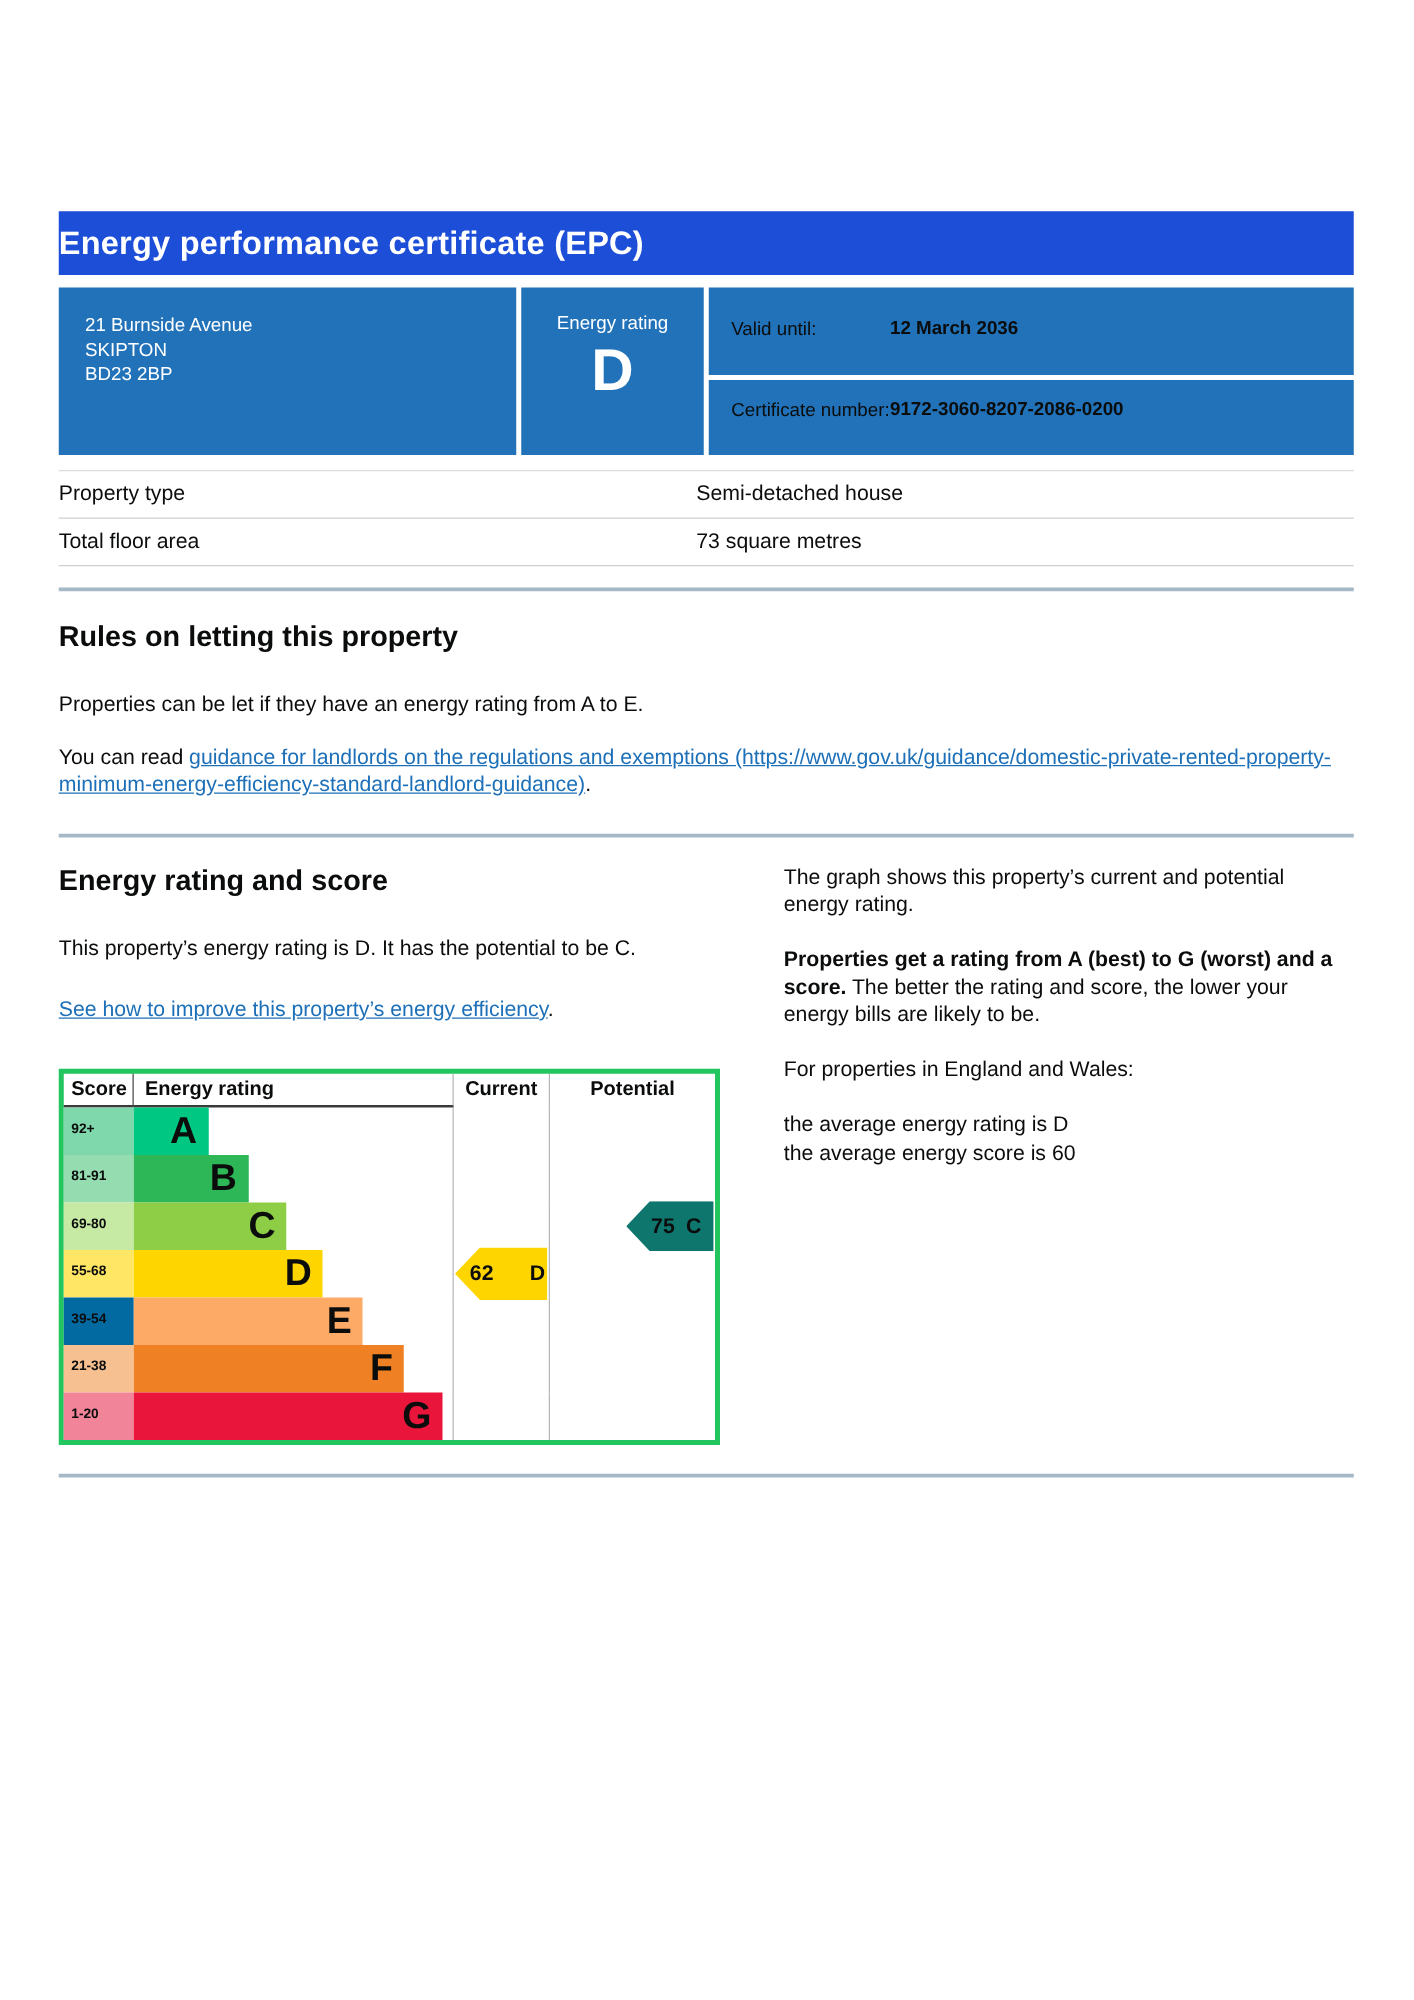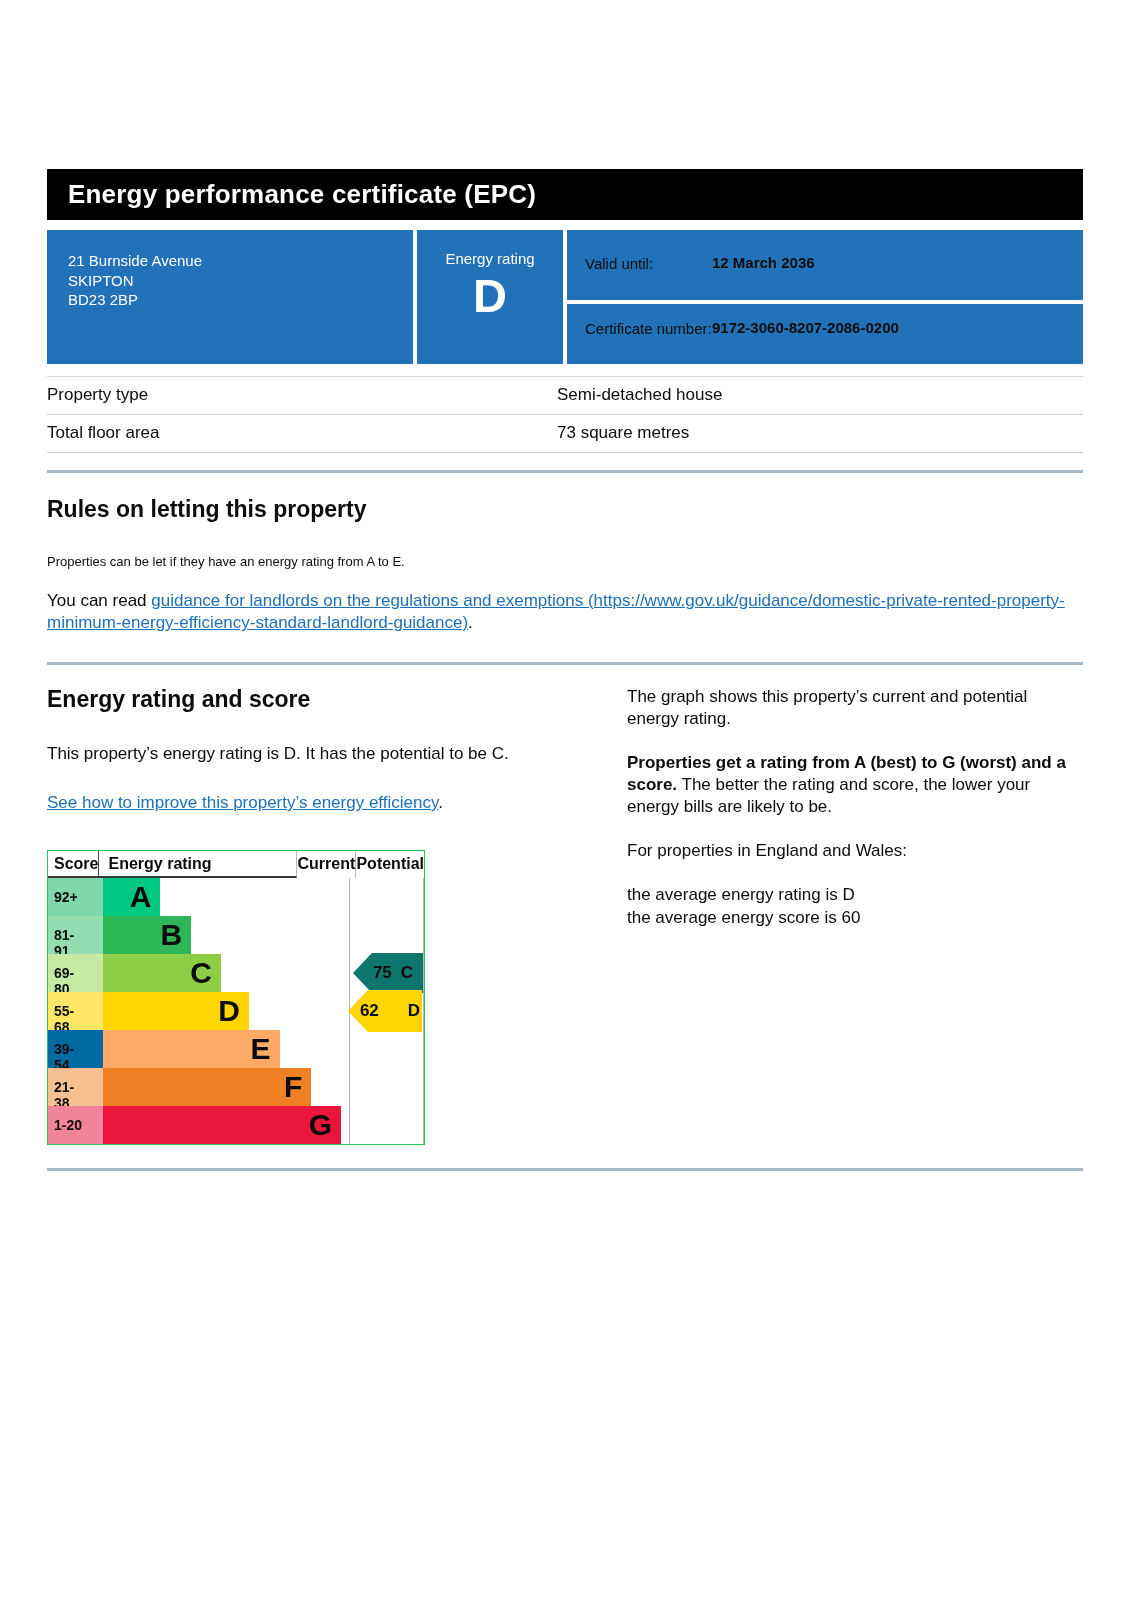"Energy performance certificate (EPC)" .banner { background: #000000 -> #1d4ed8; padding-left: 21px -> none }
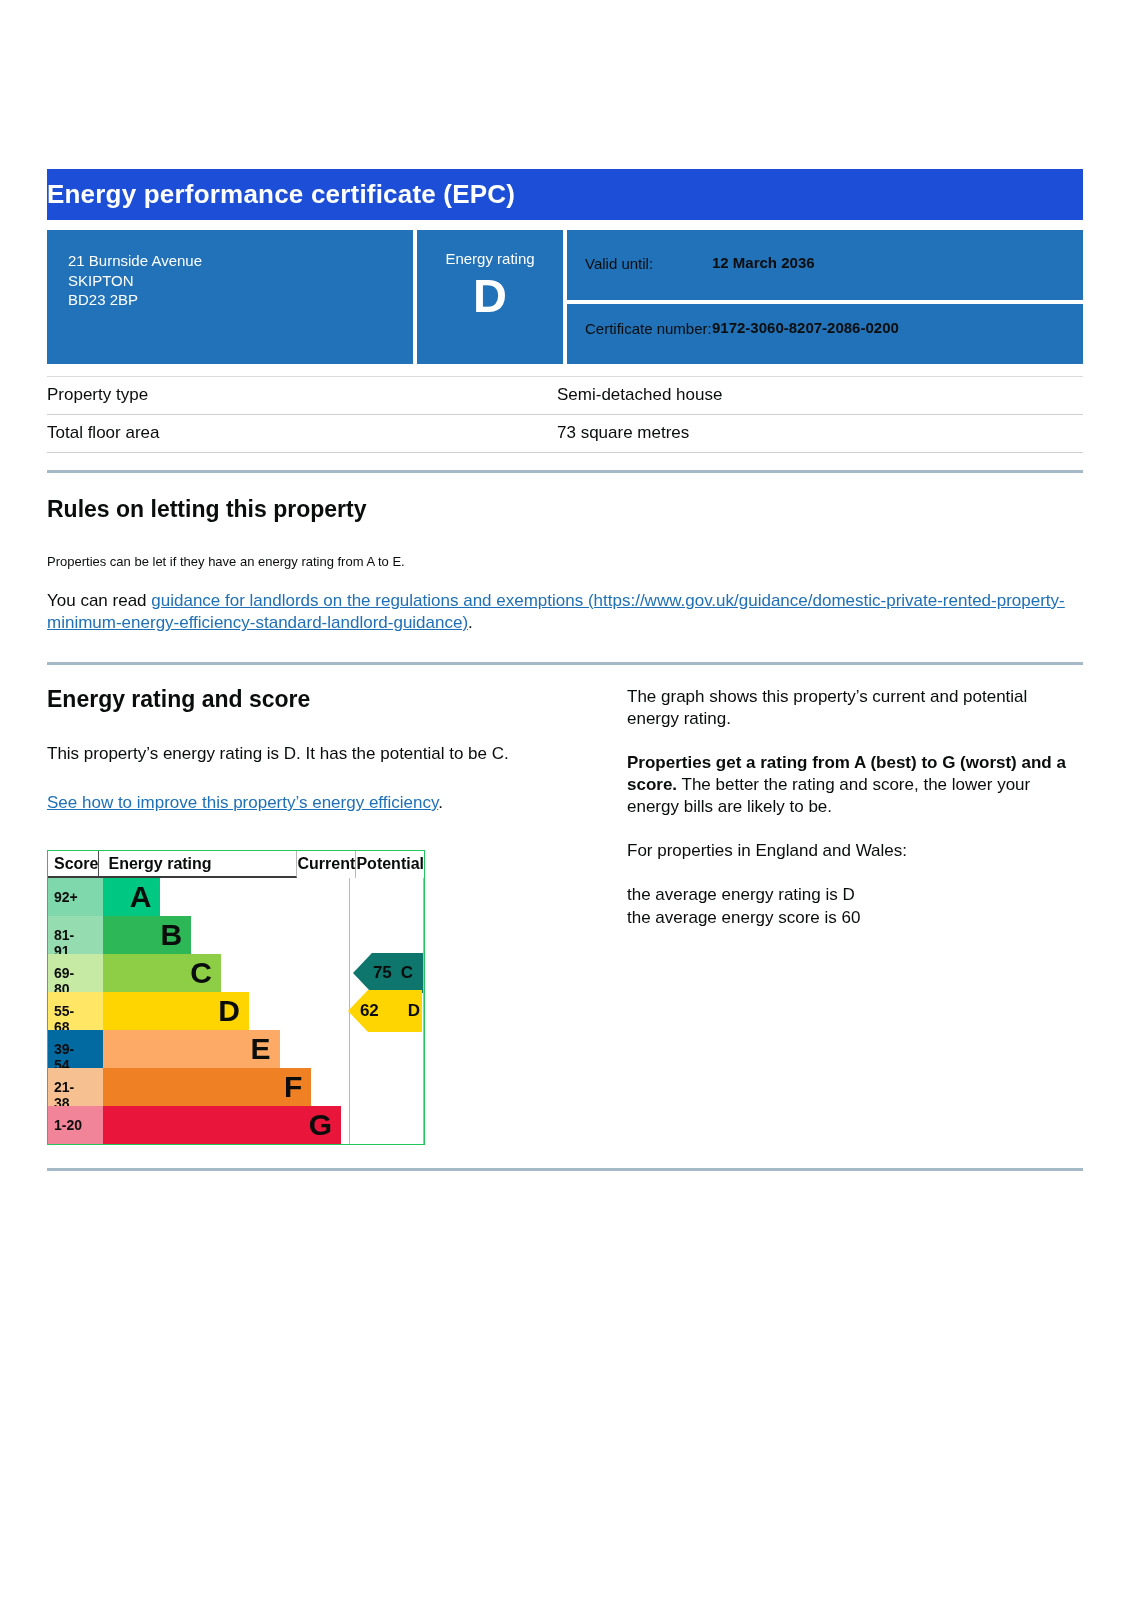"Properties can be let if" .rules-section .p1 { font-size: 13px -> 17px }
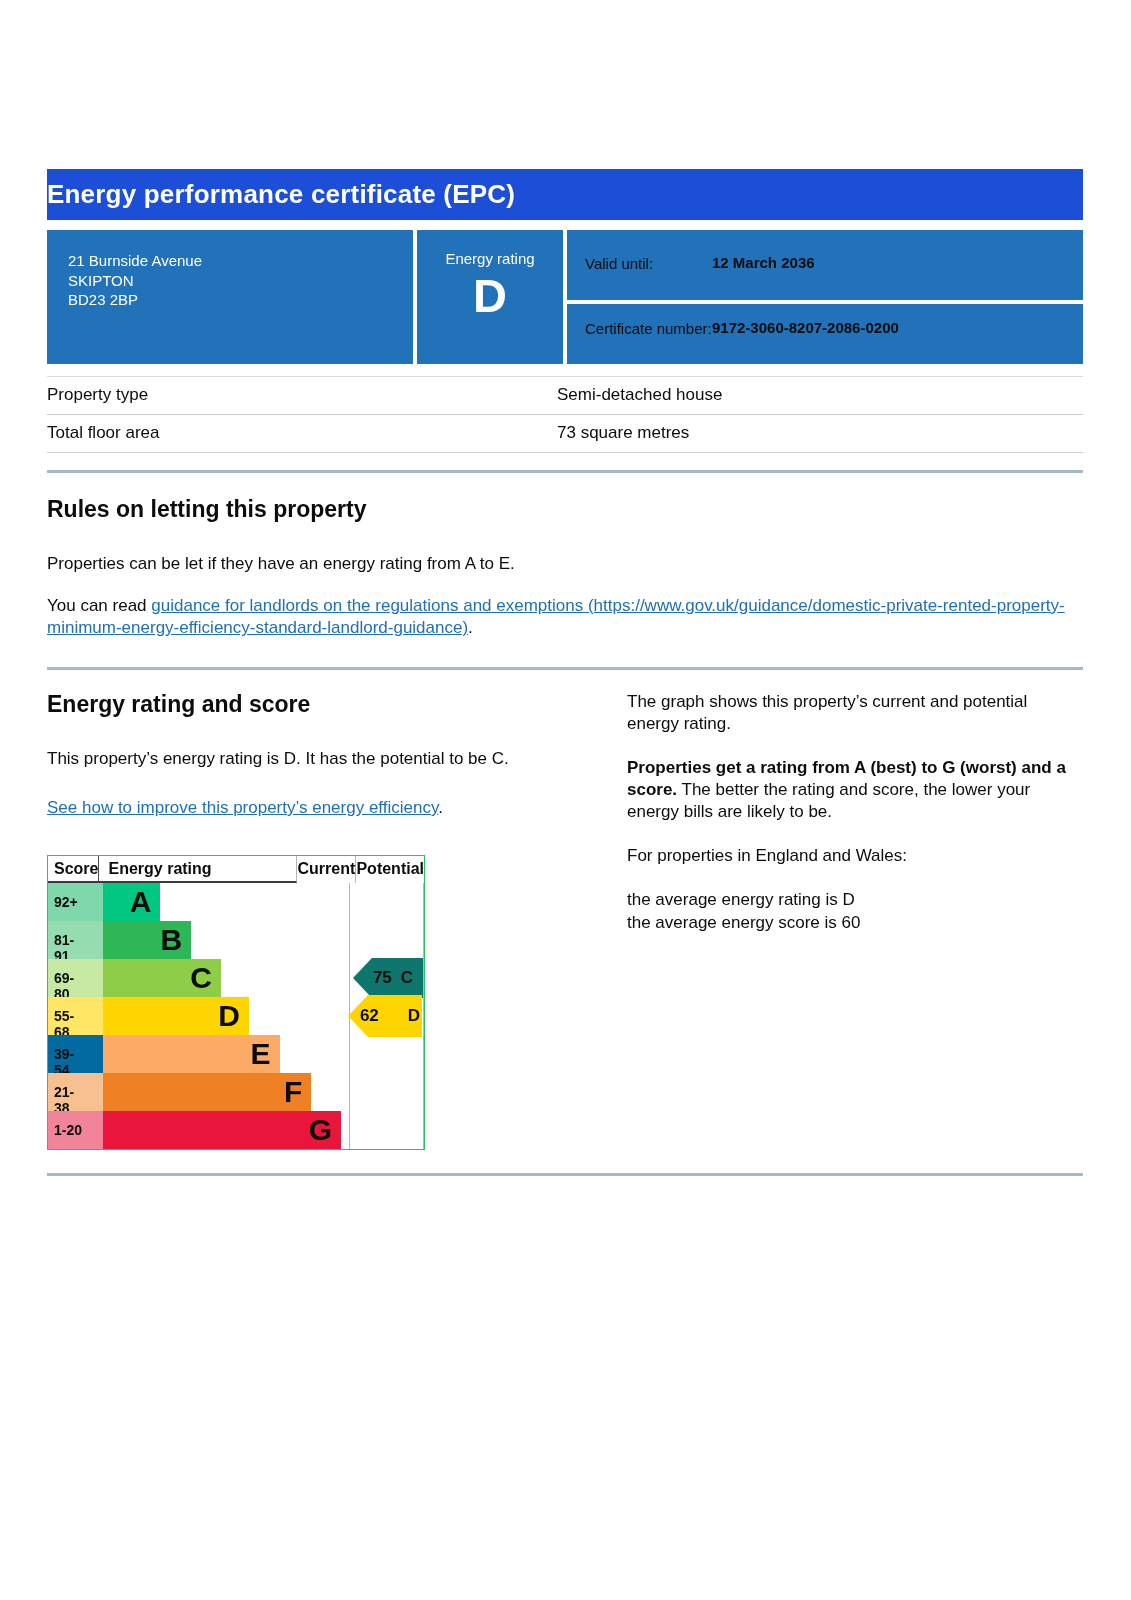"Score" .epc-table { border: 1px solid #22c55e -> 4px solid #22c55e; width: 378px -> 529px }
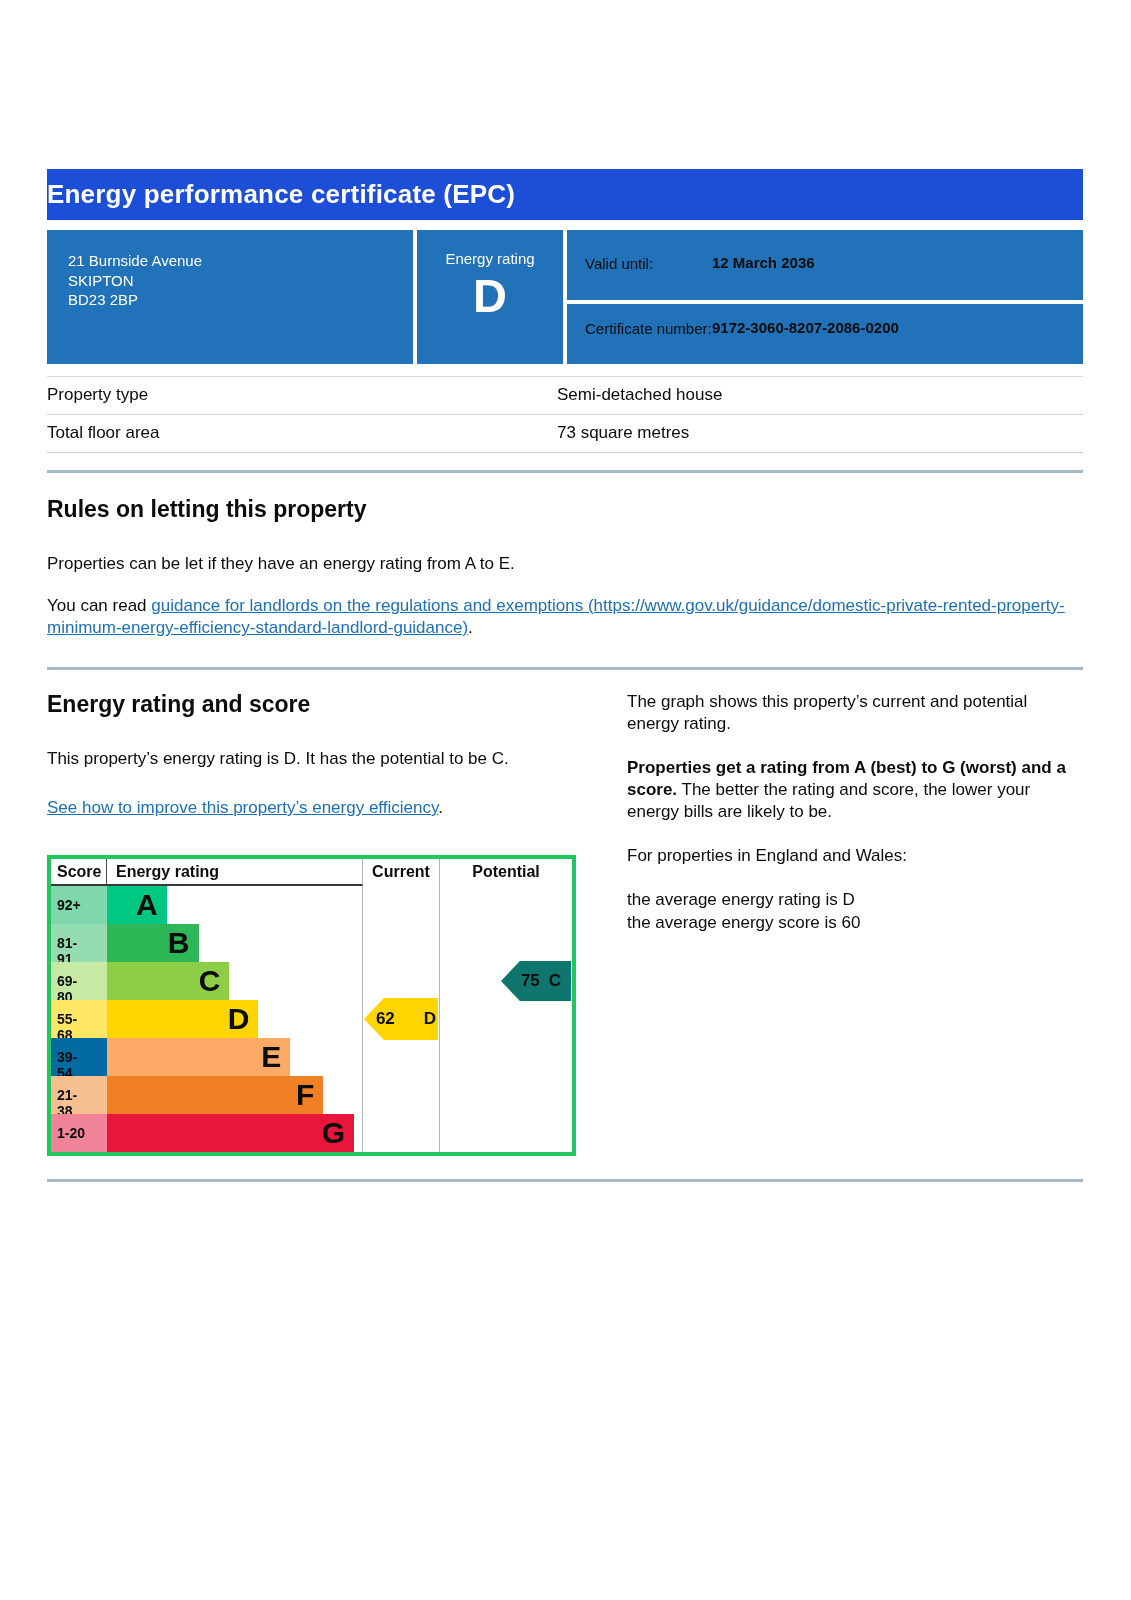"92+" .score-cell { font-size: 14px -> 11px }
